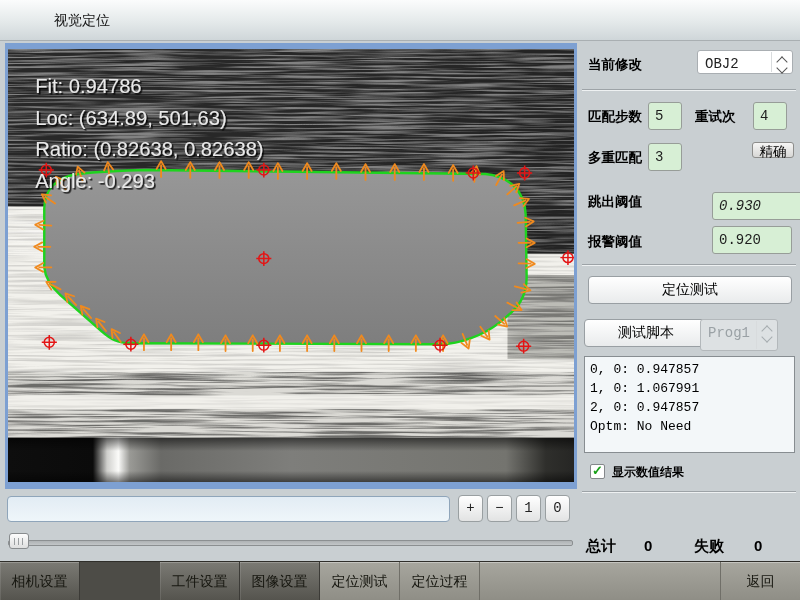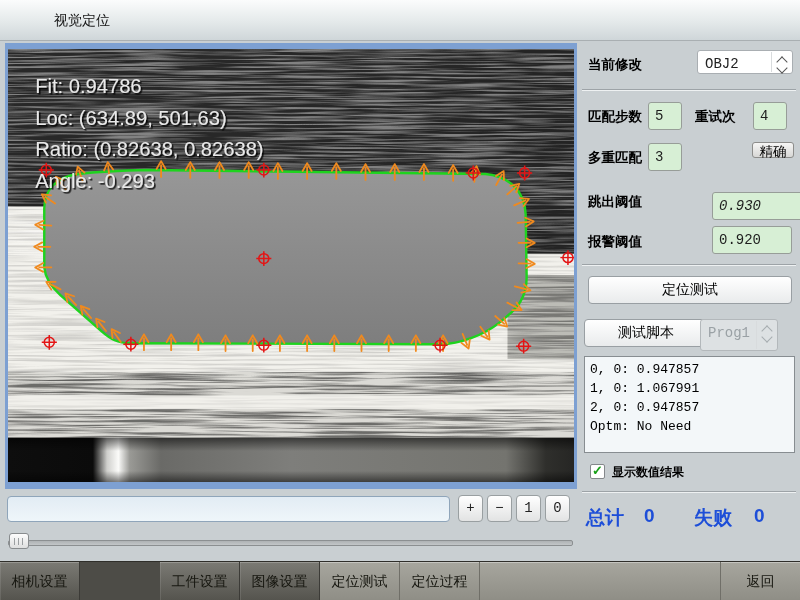"总计" .stat { color: #1d4ed8 -> #000000; font-size: 19px -> 15px; margin-top: none -> 32px }
